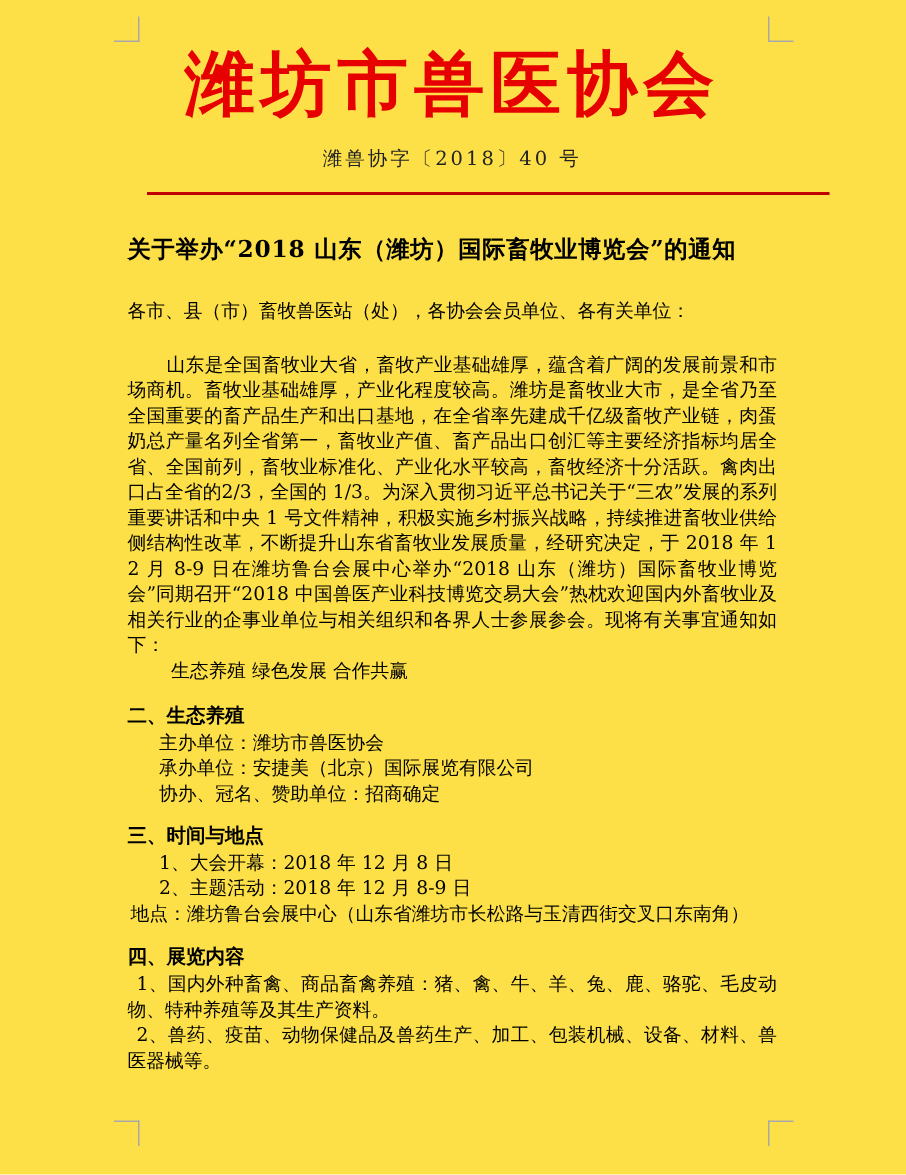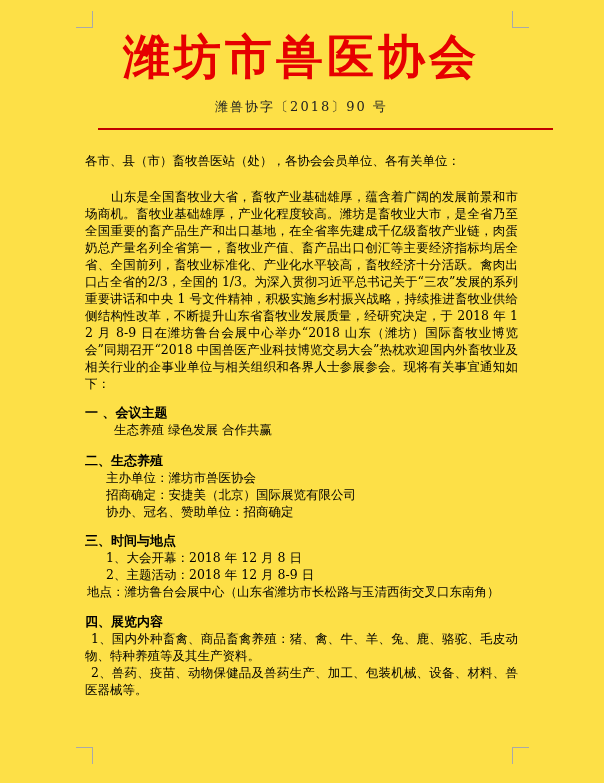"潍兽协字〔2018〕90 号" div.docnum { text: 90 -> 40 }
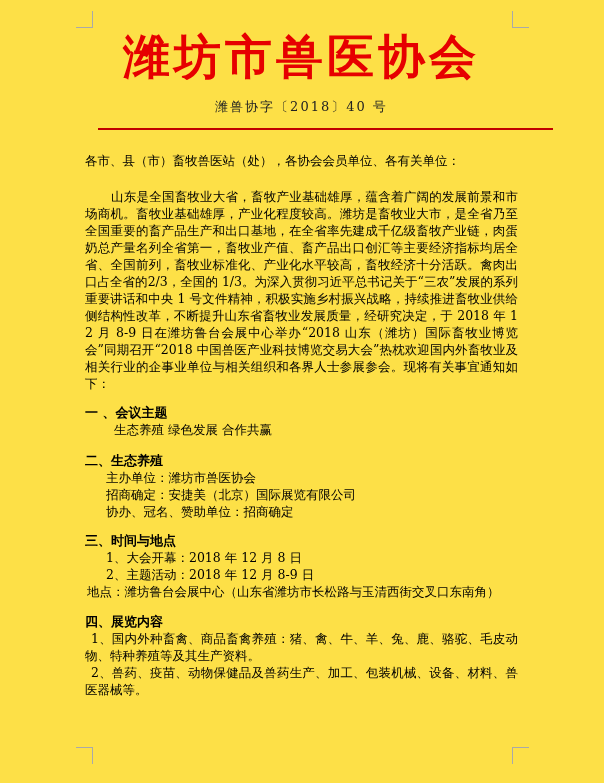"关于举办“2018 山东（潍坊）国际畜牧业博览会”的通知" h1.doc-title { html: none -> <h1>关于举办“2018 山东（潍坊）国际畜牧业博览会”的通知</h1> }
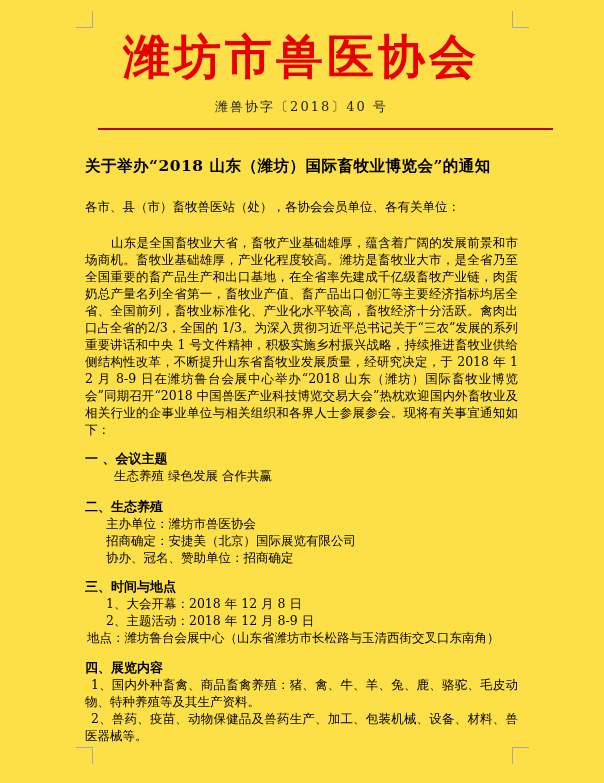"一 、会议主题" div.sec-heading { html: <div>一 、会议主题</div> -> none }
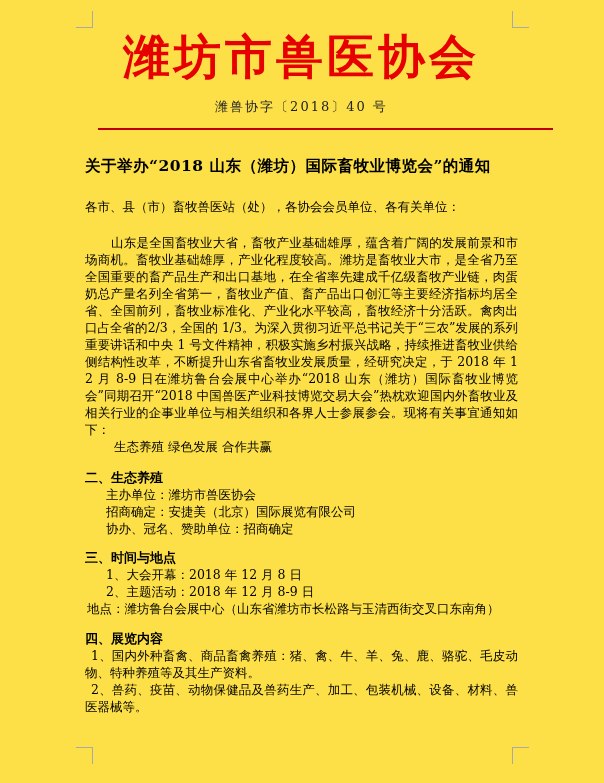"招商确定：安捷美（北京）国际展览有限公司" p.bodytext { text: 招商确定 -> 承办单位 }
